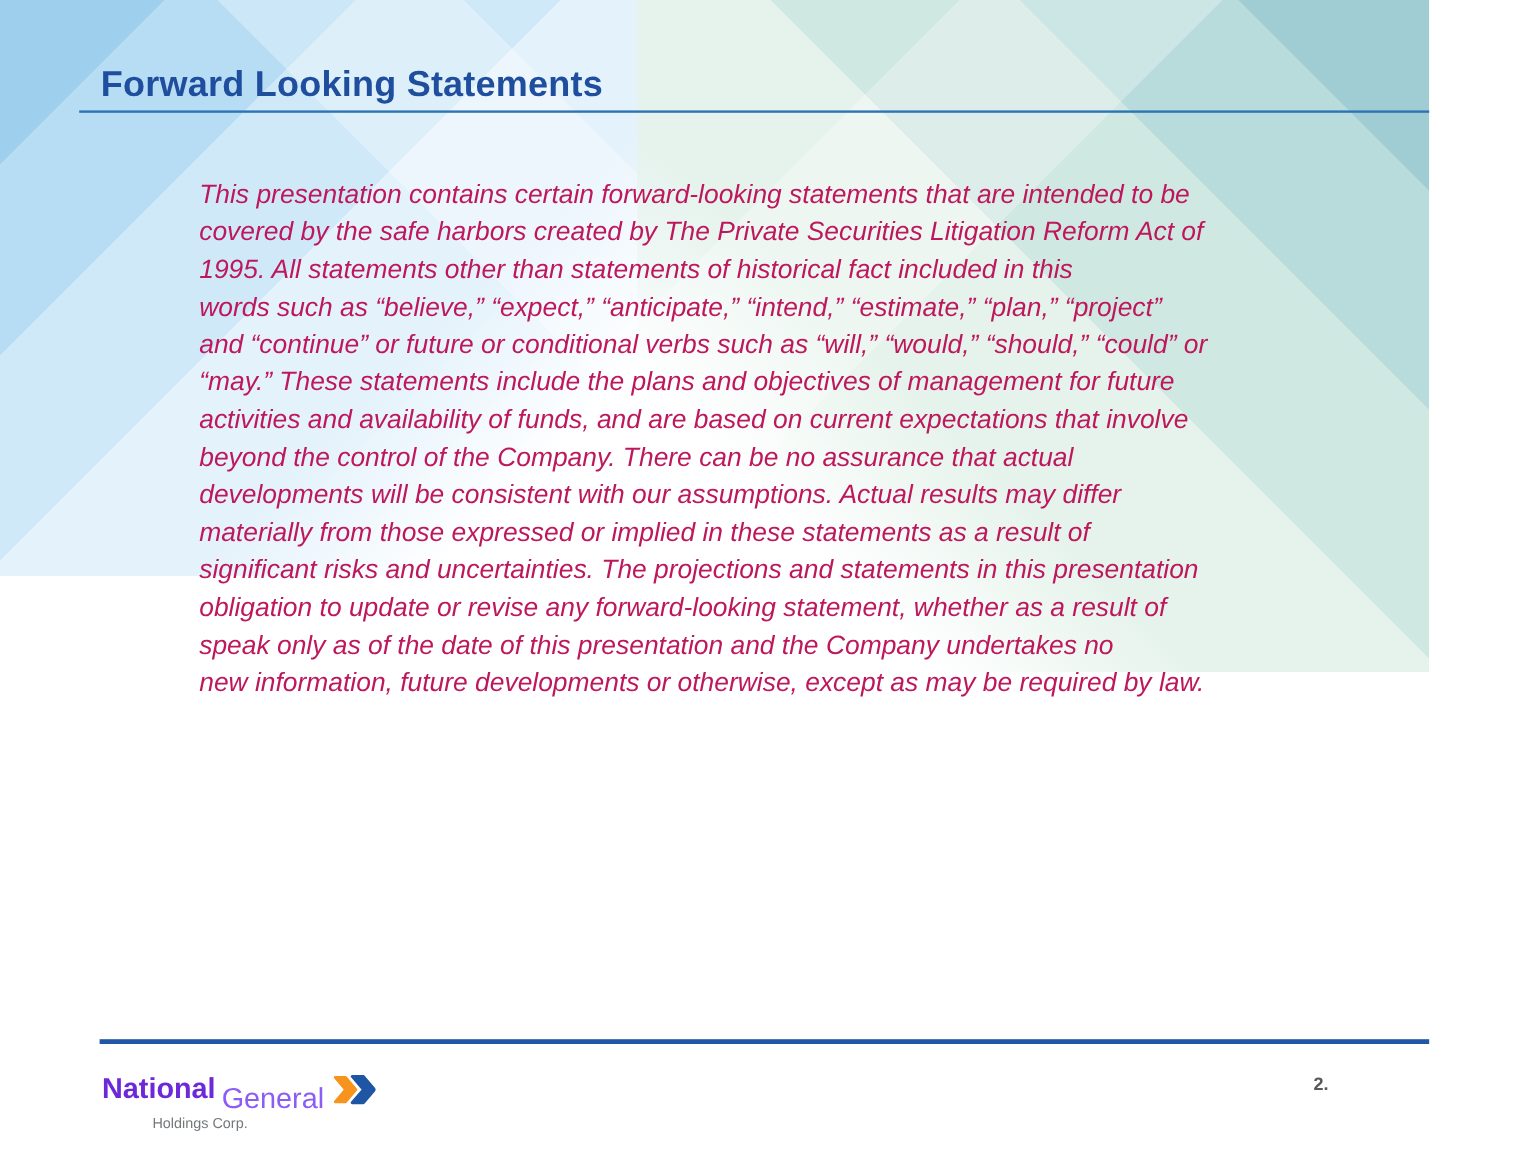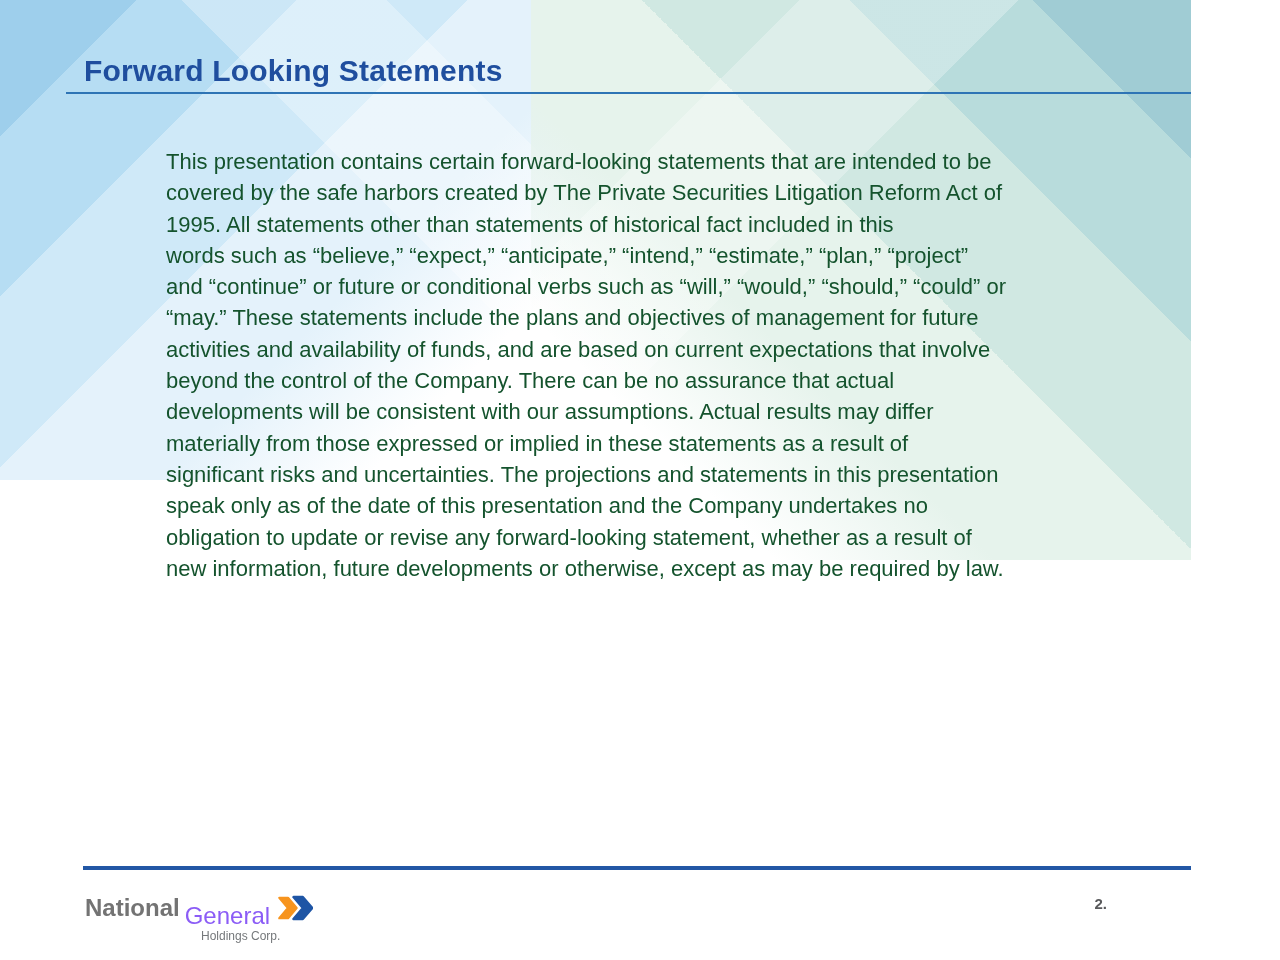"This presentation contains certain" .body-text { color: #14532d -> #be185d; font-style: none -> italic }
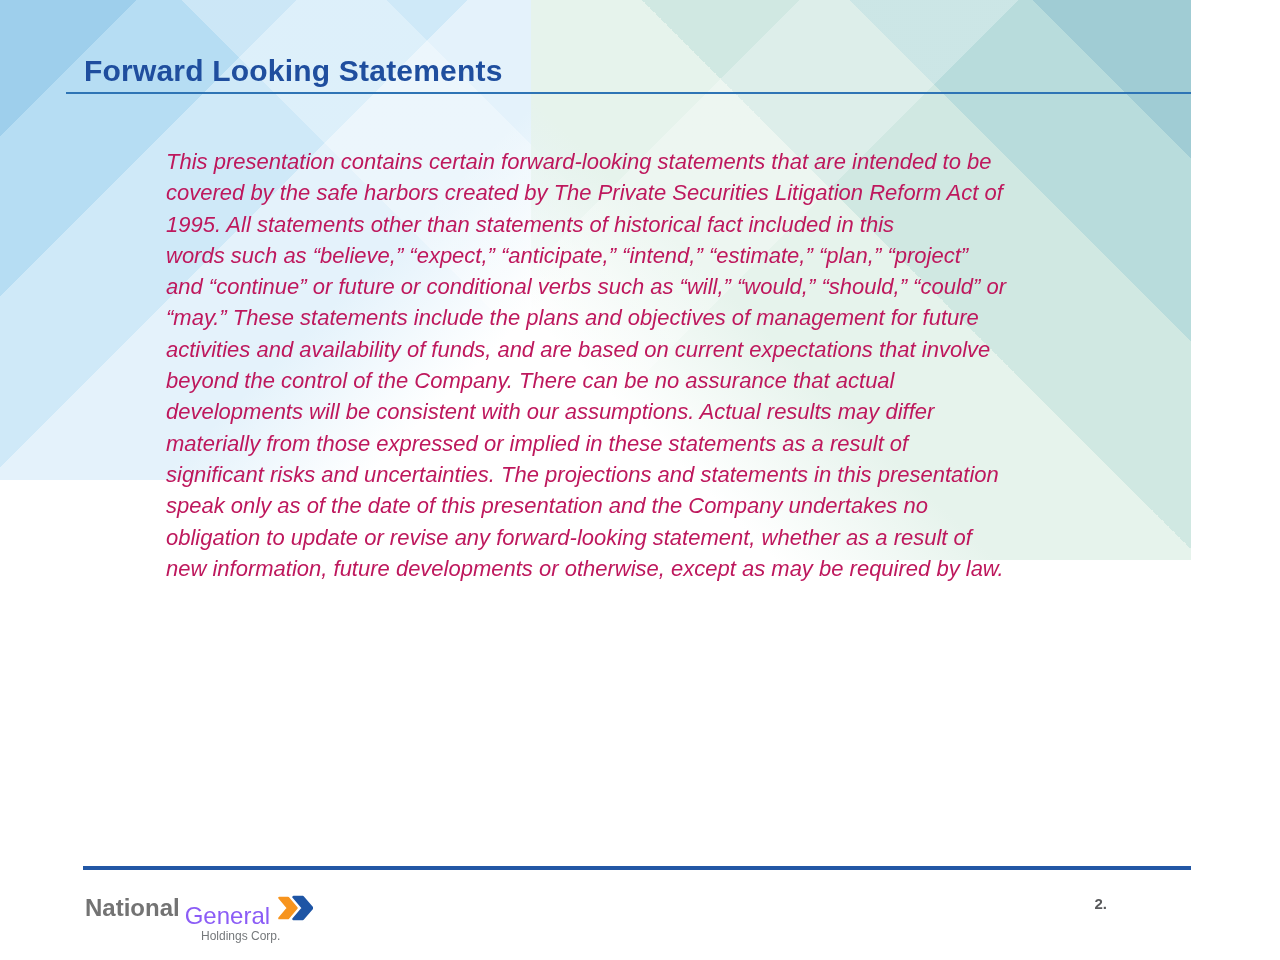"speak only as of the" div.body-line { order: before "obligation to update or revise" -> after "obligation to update or revise" }
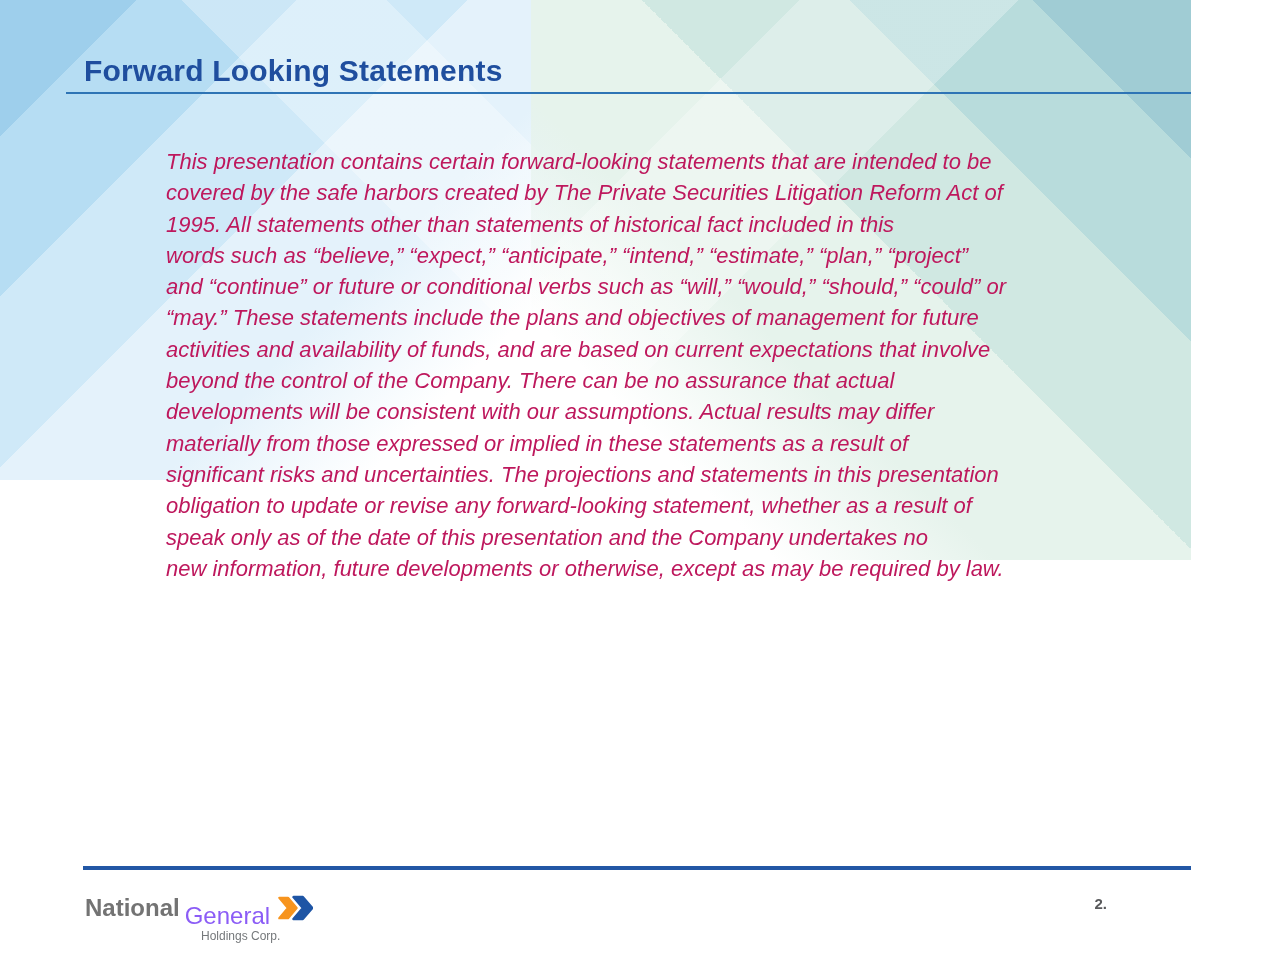"National" .logo-national { color: #737373 -> #6d28d9 }
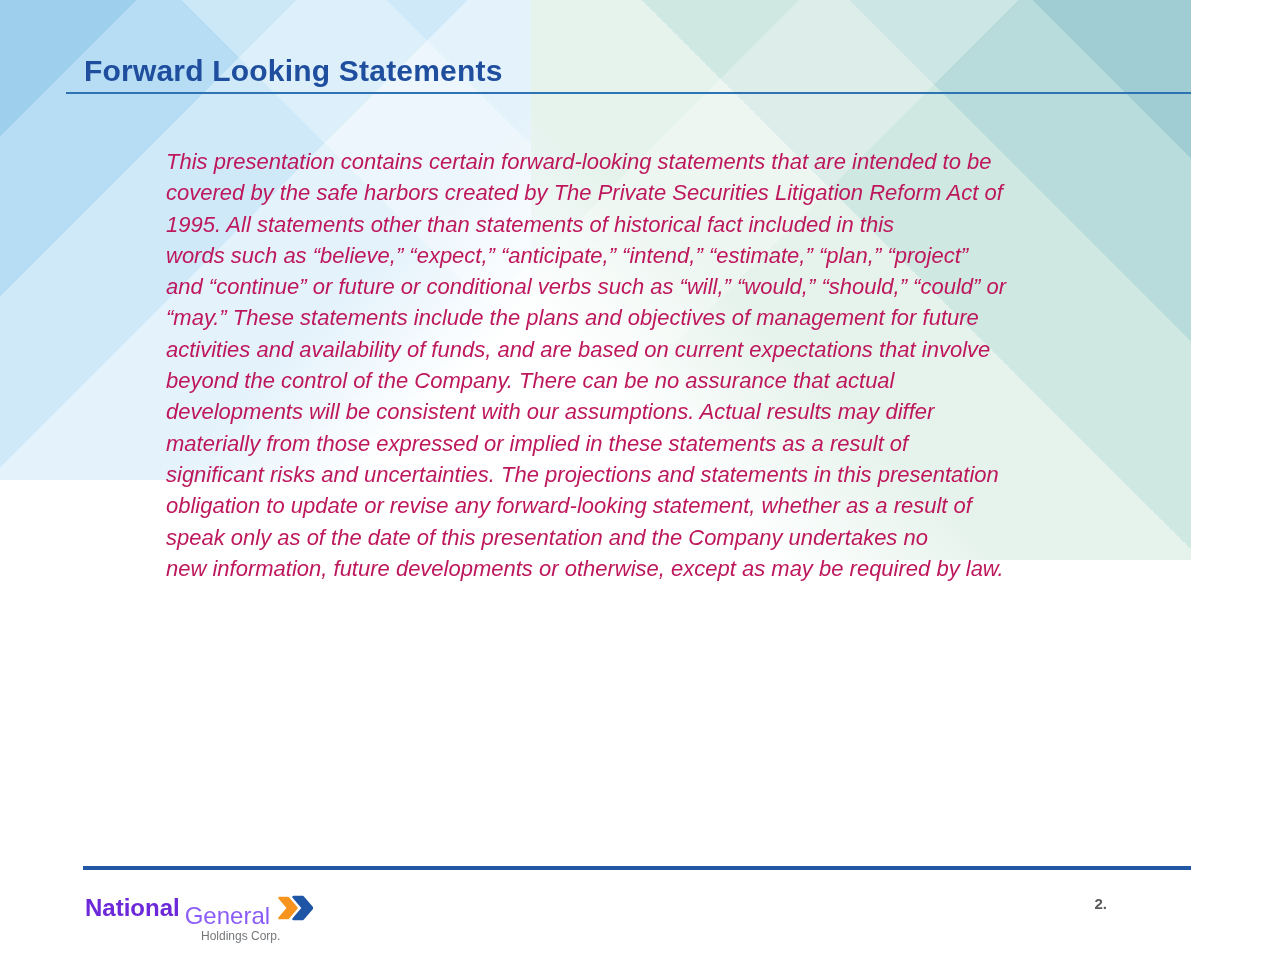"Holdings Corp." .logo-sub { margin-left: 116px -> 42px }
